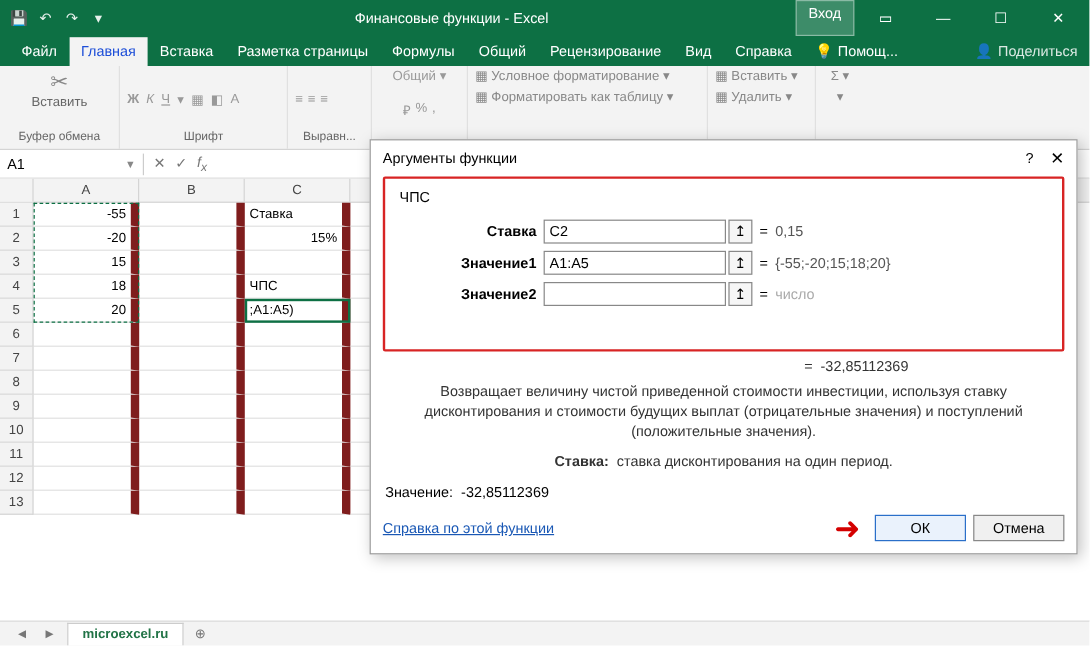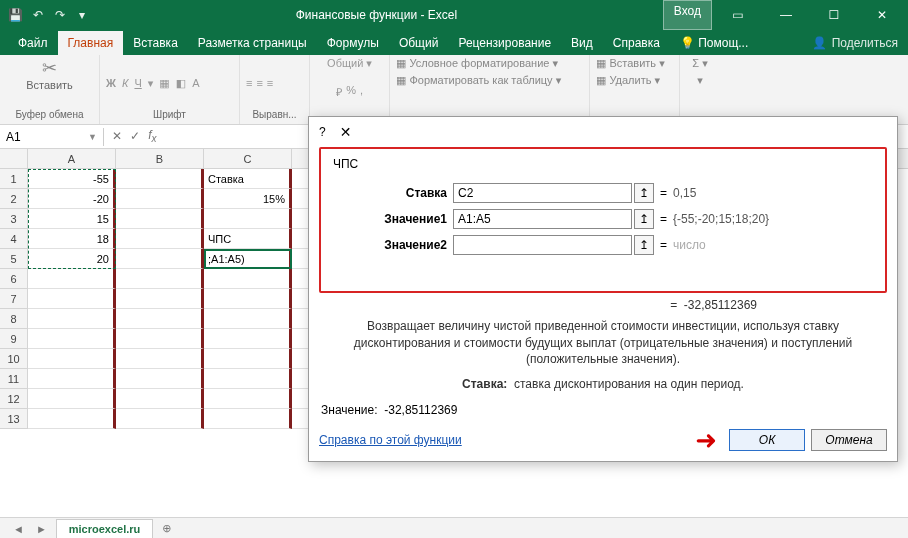"Главная" .tab.active { color: #c2410c -> #1d4ed8 }
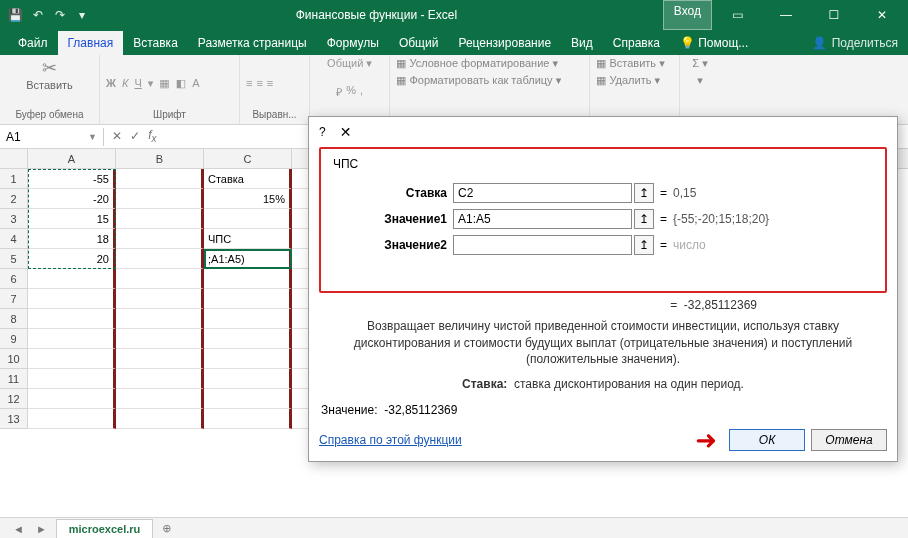"A1" .name-box { width: 104px -> 120px }
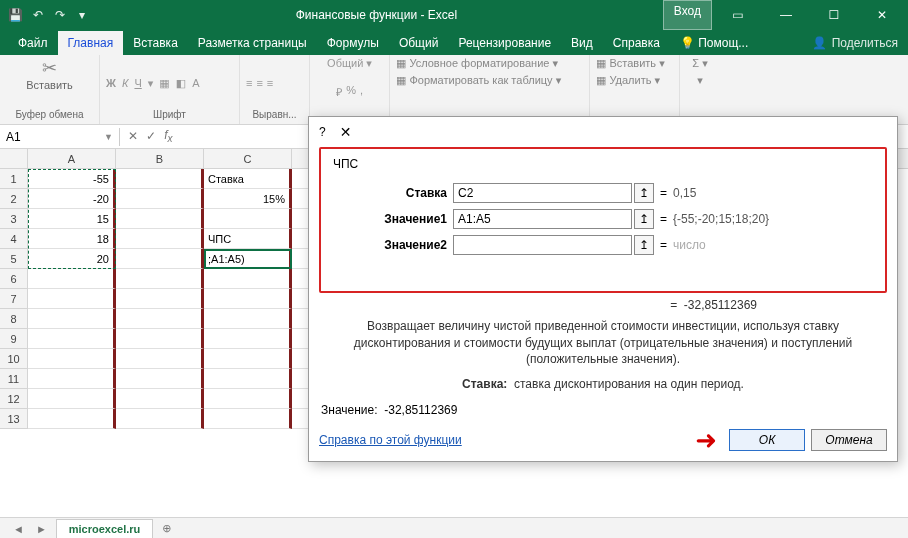"Аргументы функции" span.ttl { html: none -> <span>Аргументы функции</span> }
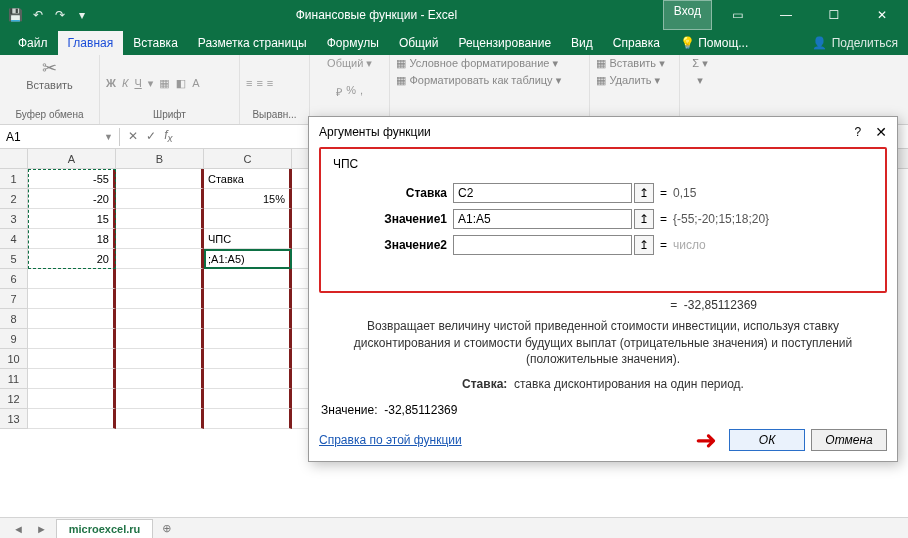"-55" .cell { border-right: 3px solid #7f1d1d -> 7px solid #7f1d1d }
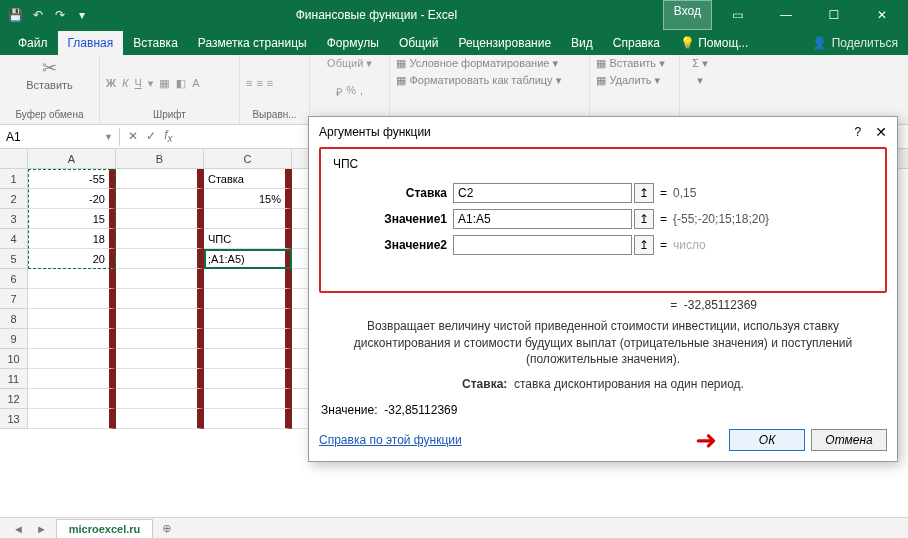"C2" .arg-input { width: 179px -> 152px }
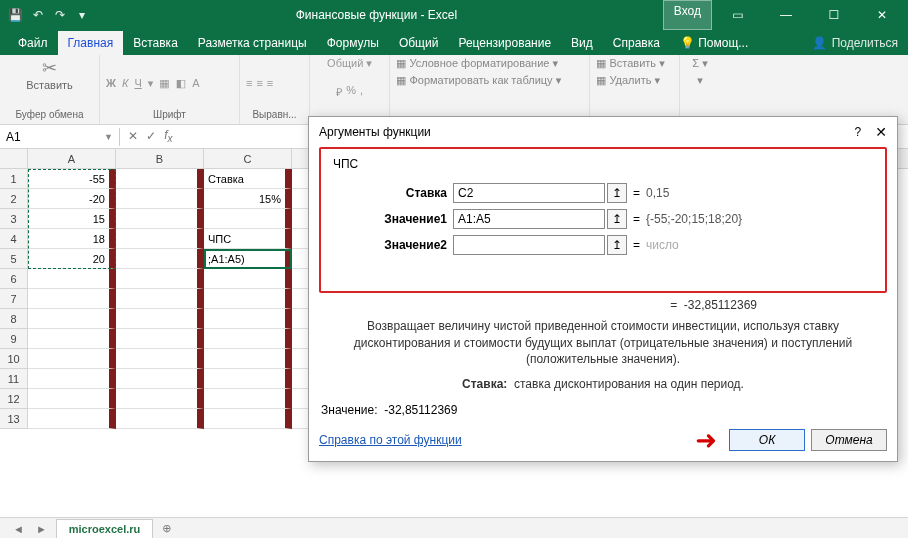"ОК" .dlg-btn { font-style: italic -> none }
